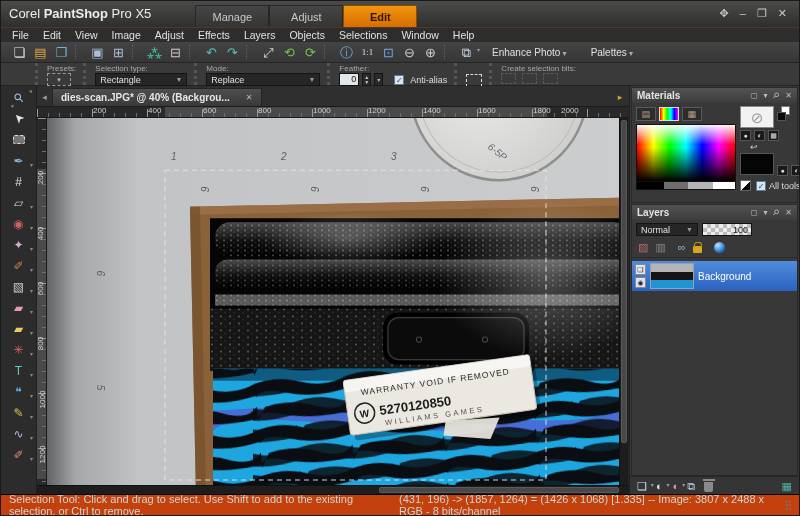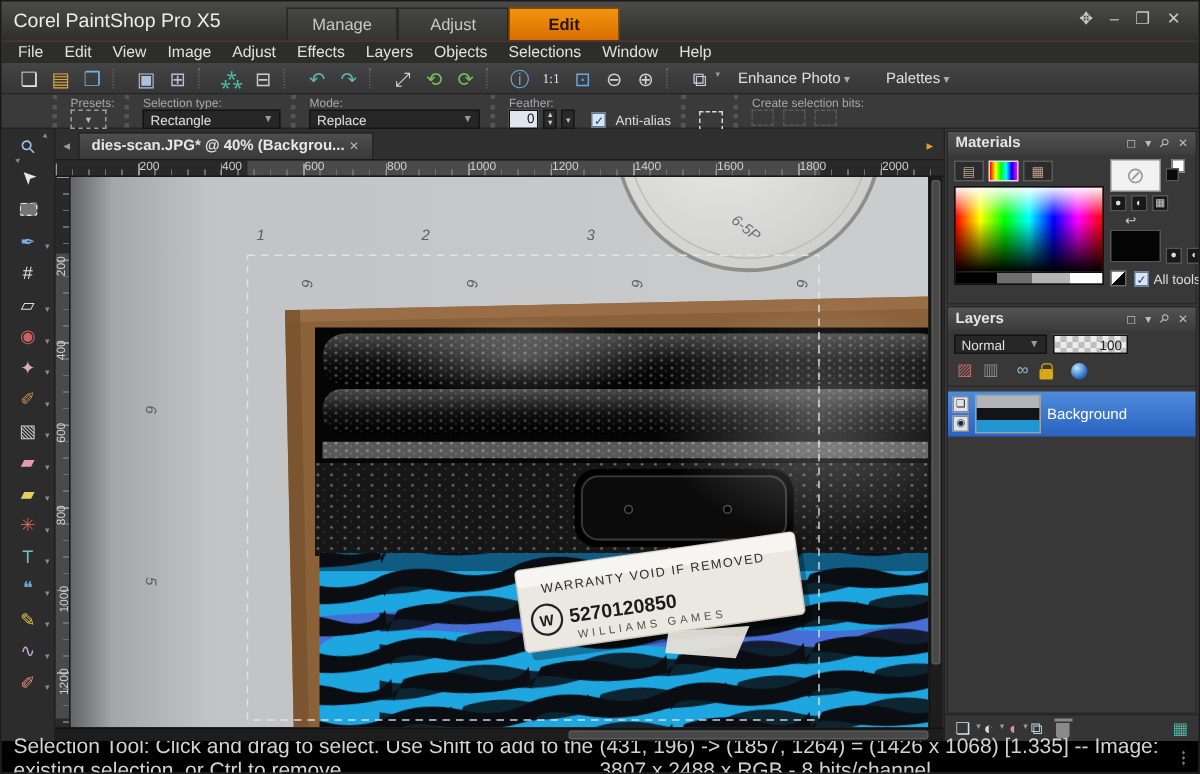"PaintShop" .t-bold { font-weight: normal -> bold }
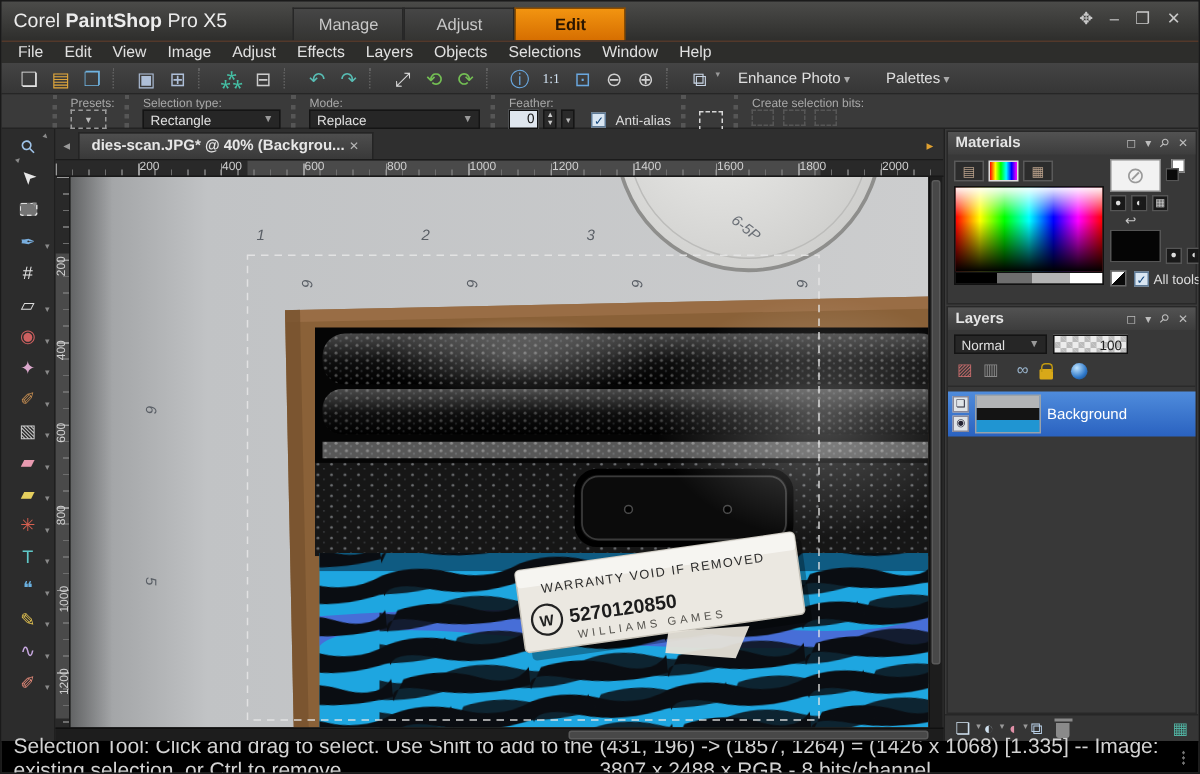"dies-scan.JPG* @ 40% (Backgrou..." .doctab { gap: 3px -> 16px }
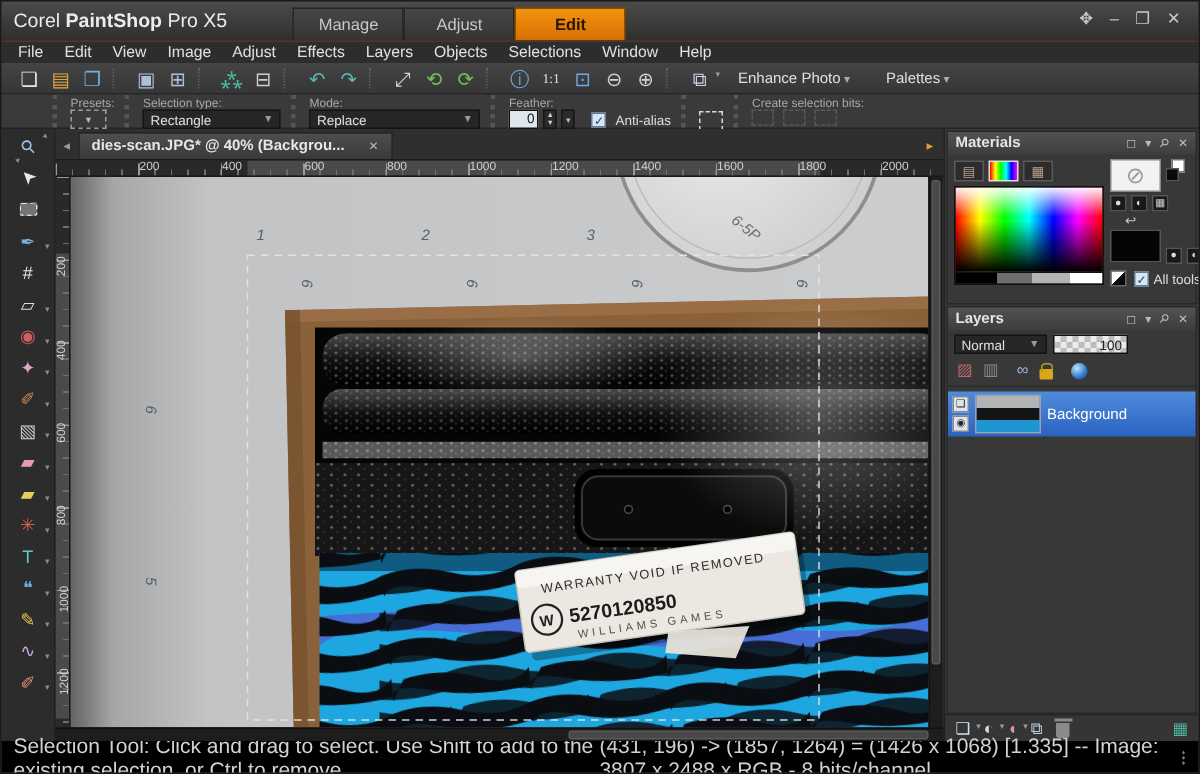"2000" div.hnum { left: 549px -> 522px }
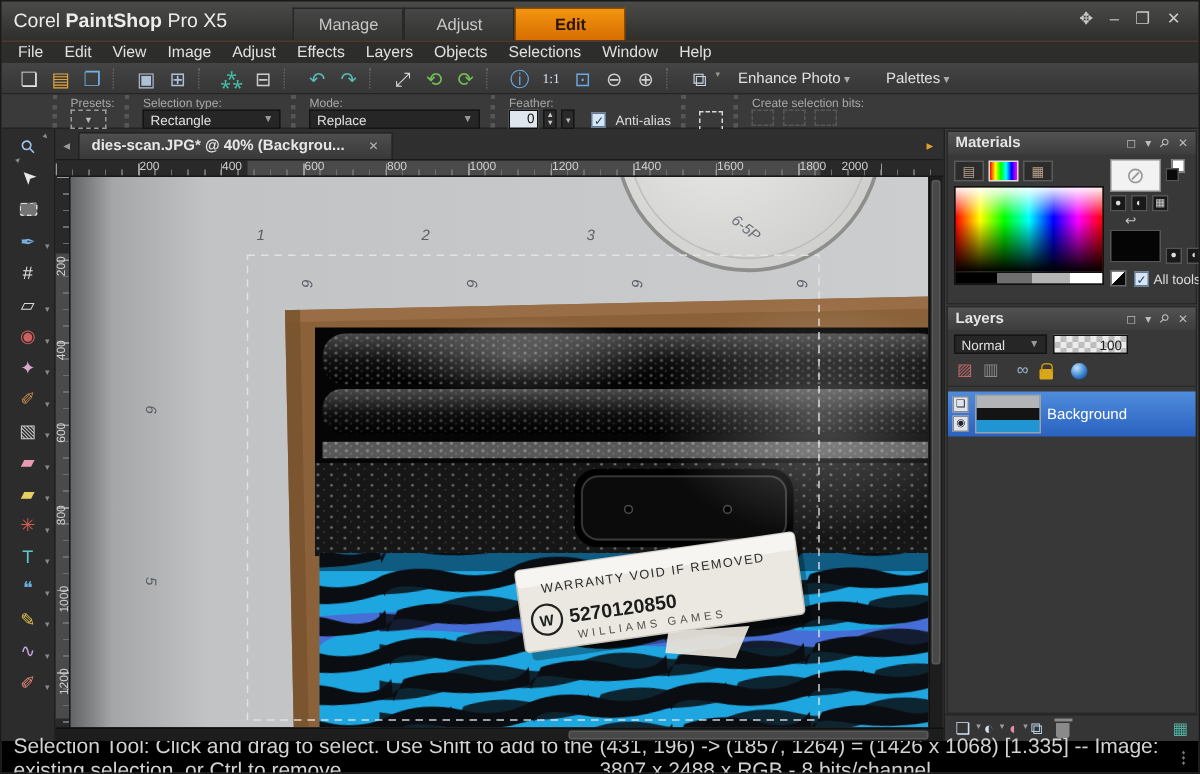"Selection Tool: Click and drag" .statusbar { background: #000000 -> #c2410c; font-size: 14px -> 11px }
